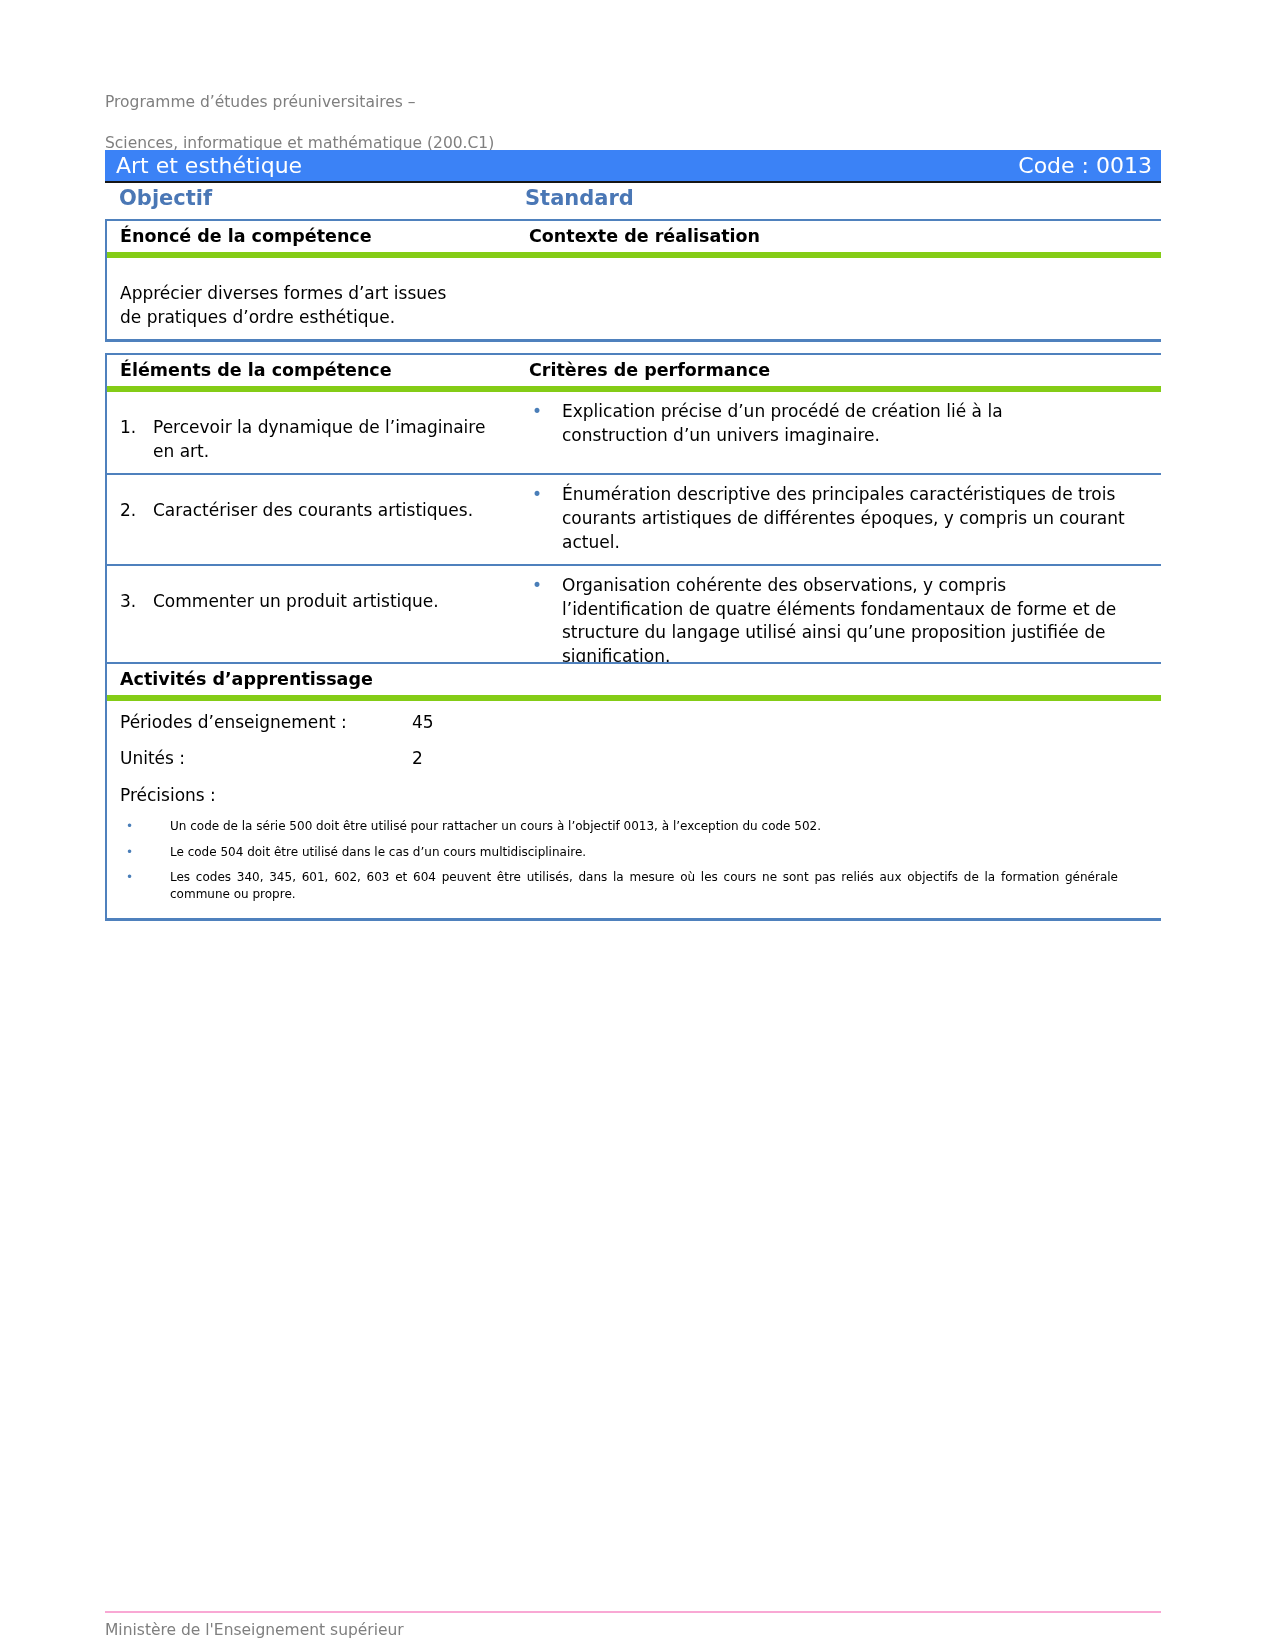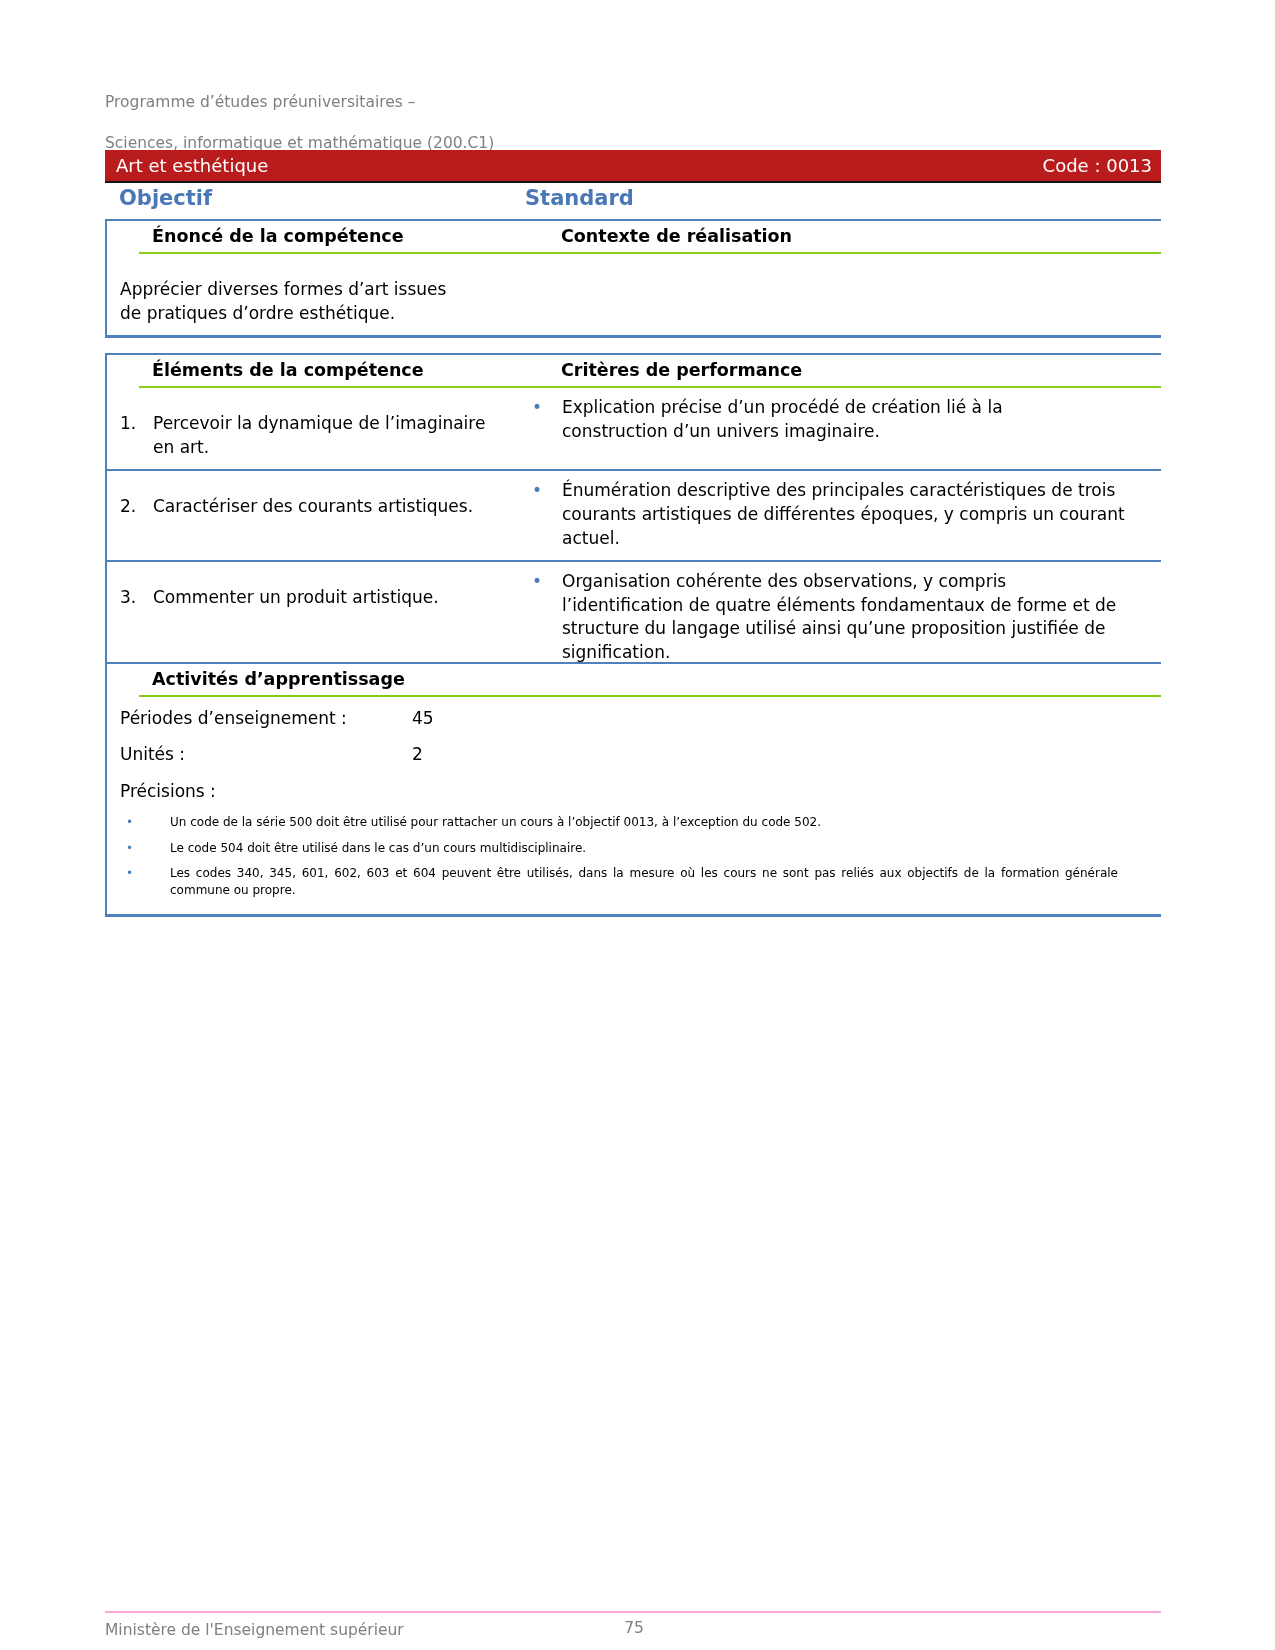"Art et esthétique" .banner { background: #b91c1c -> #3b82f6; font-size: 18px -> 22px }
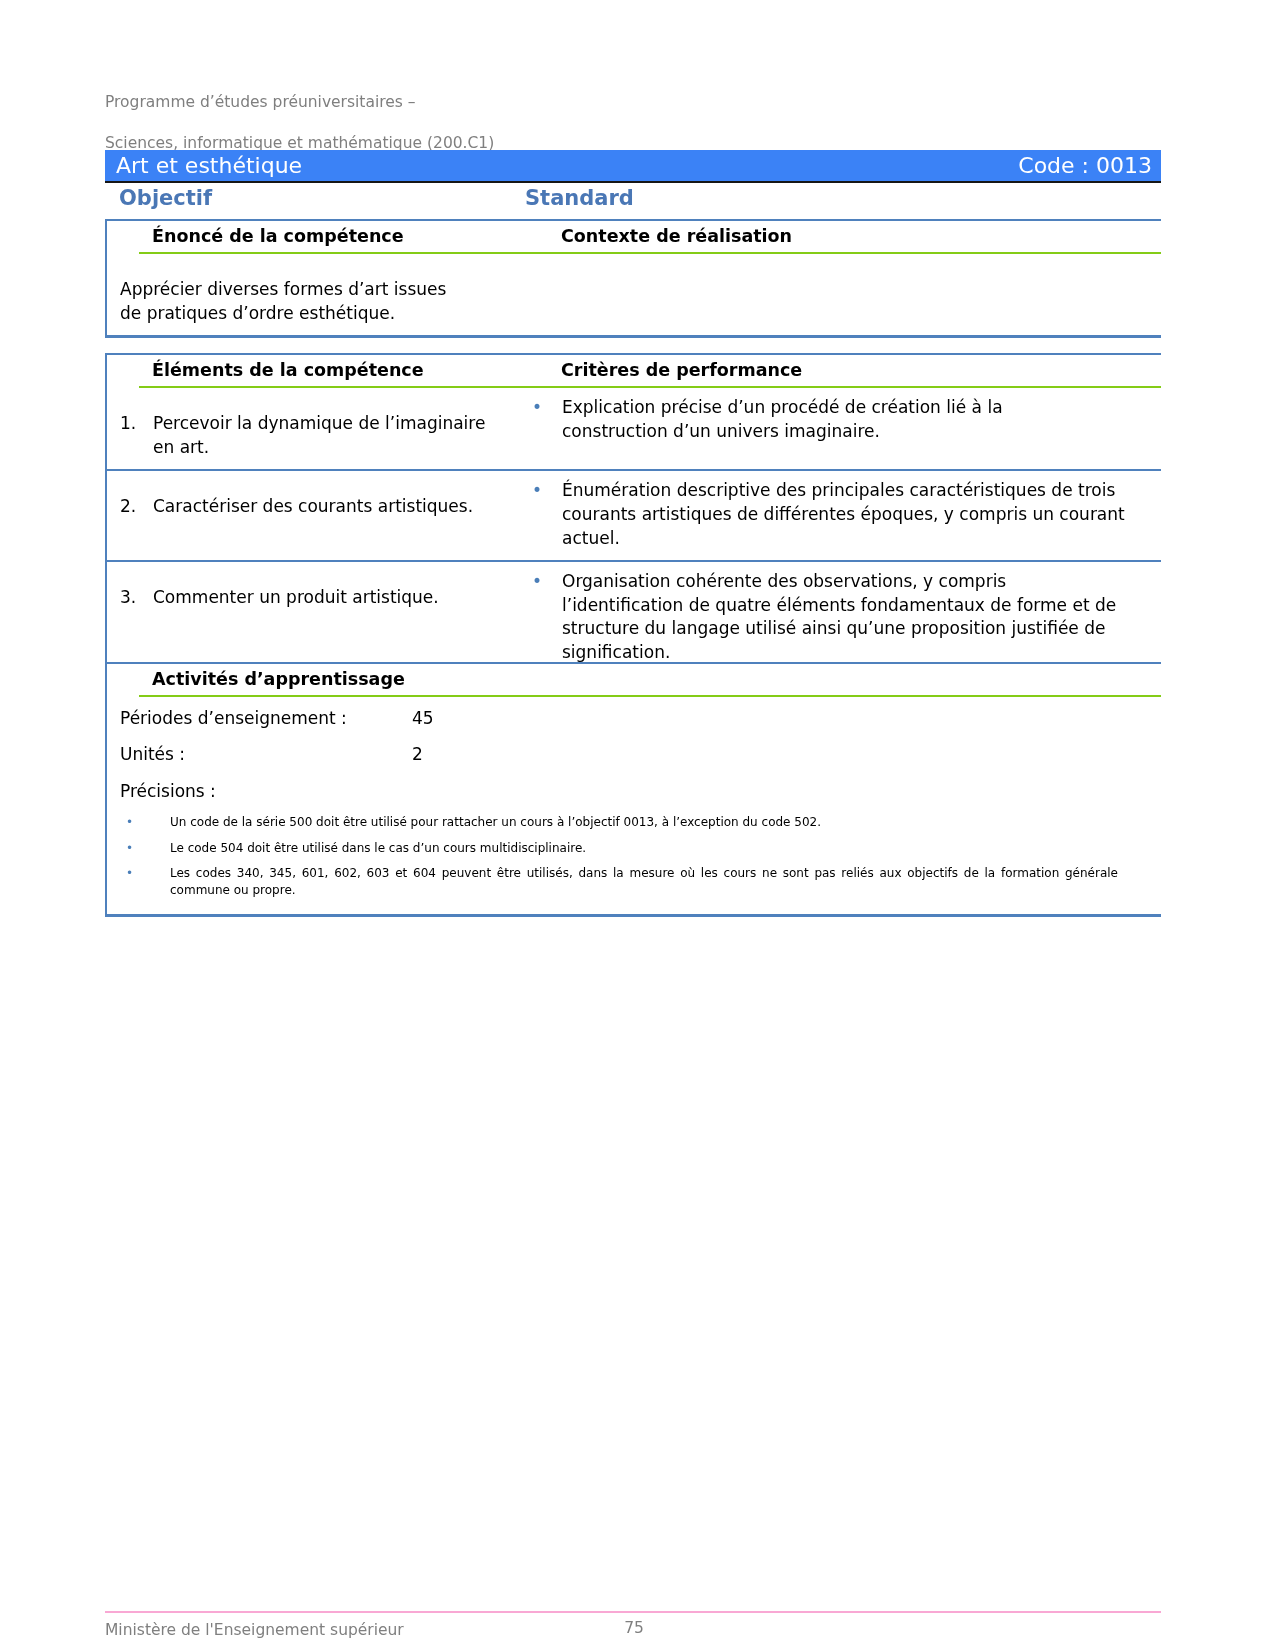"Énoncé de la compétence" .hdr-row { border-bottom: 2px solid #84cc16 -> 6px solid #84cc16; margin-left: 32px -> none }
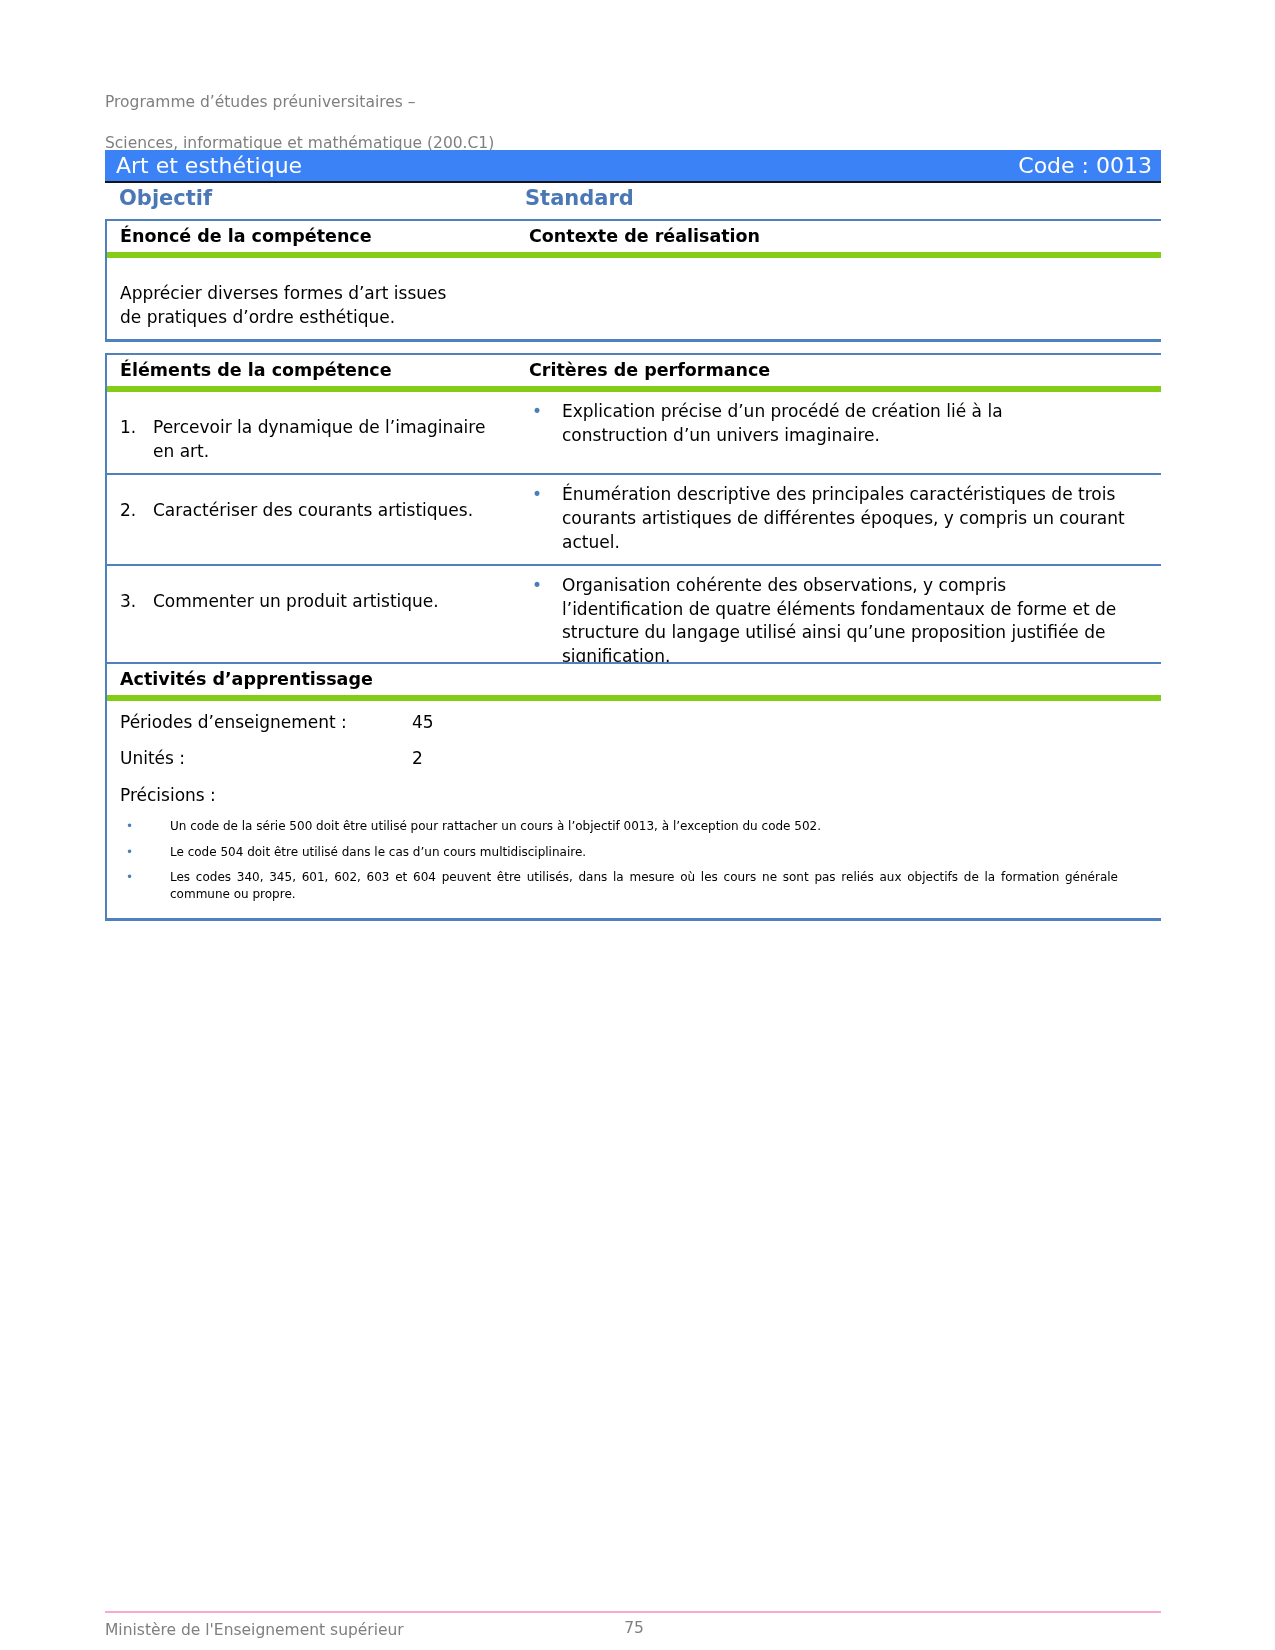"75" span.fc { html: <span>75</span> -> none }
